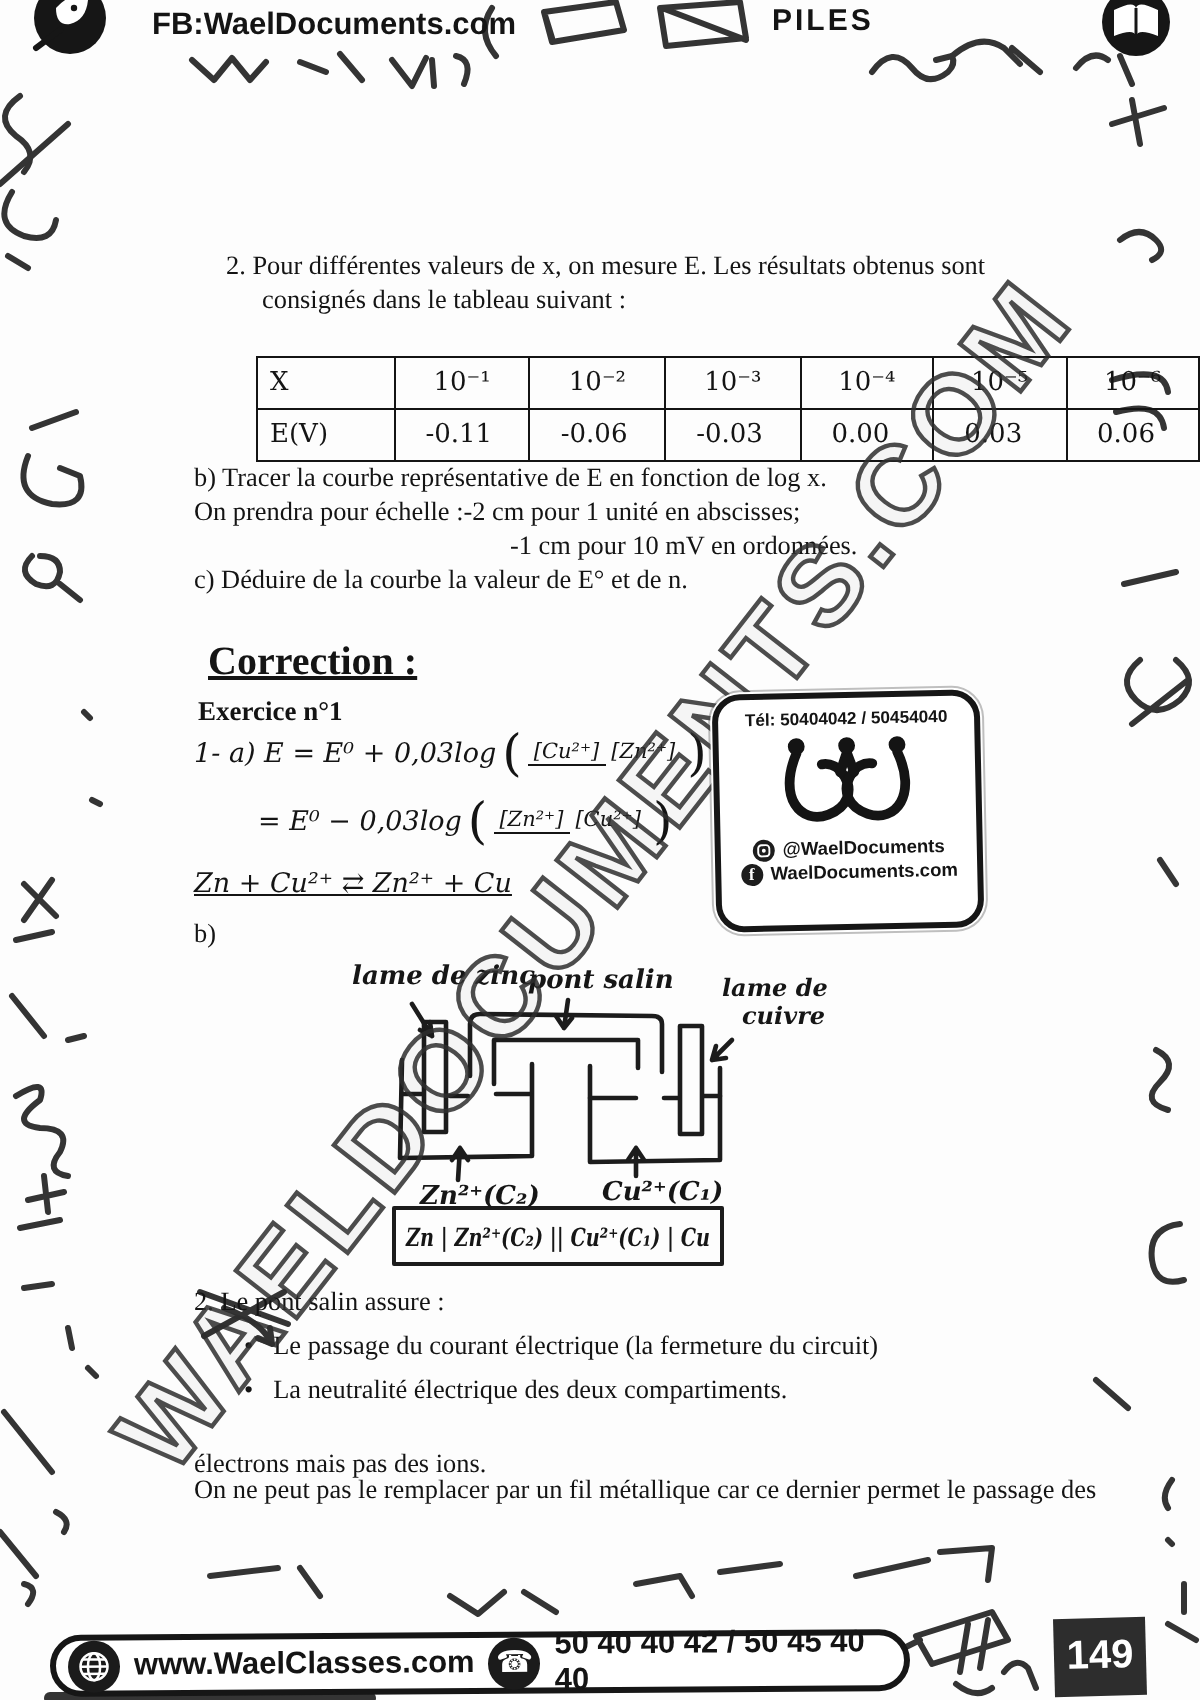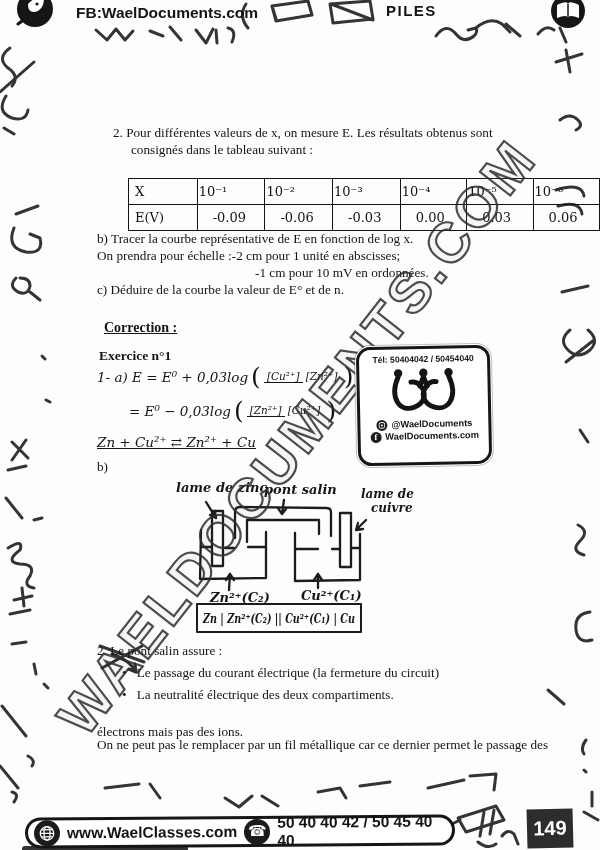"10⁻¹" .exo-table td.val { text-align: left -> center }
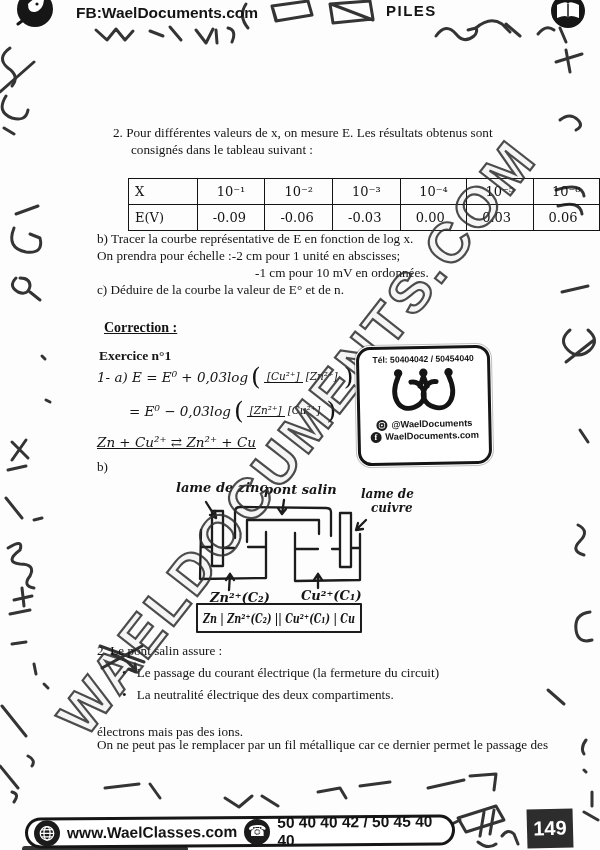"-0.09" td.val { text: -0.09 -> -0.11 }
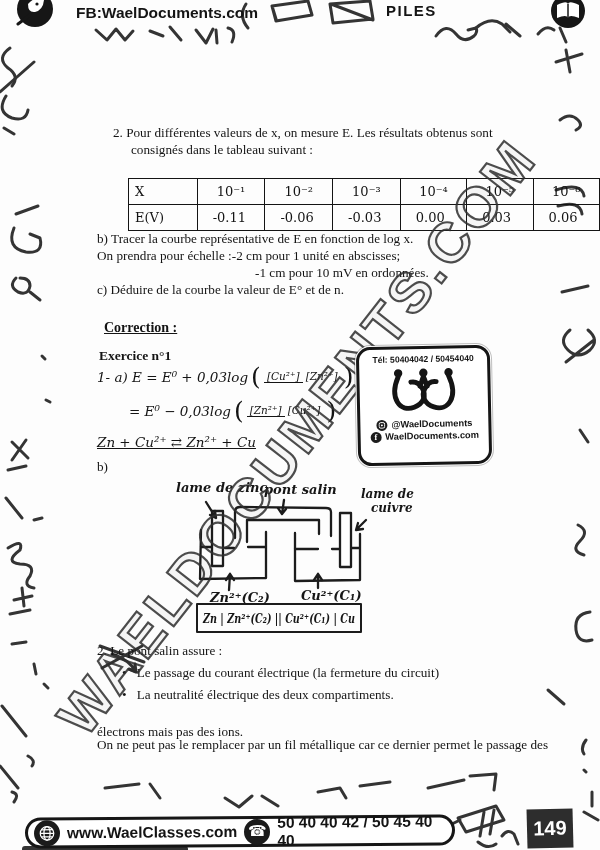"Correction :" .corr-head { font-size: 14px -> 20px }
